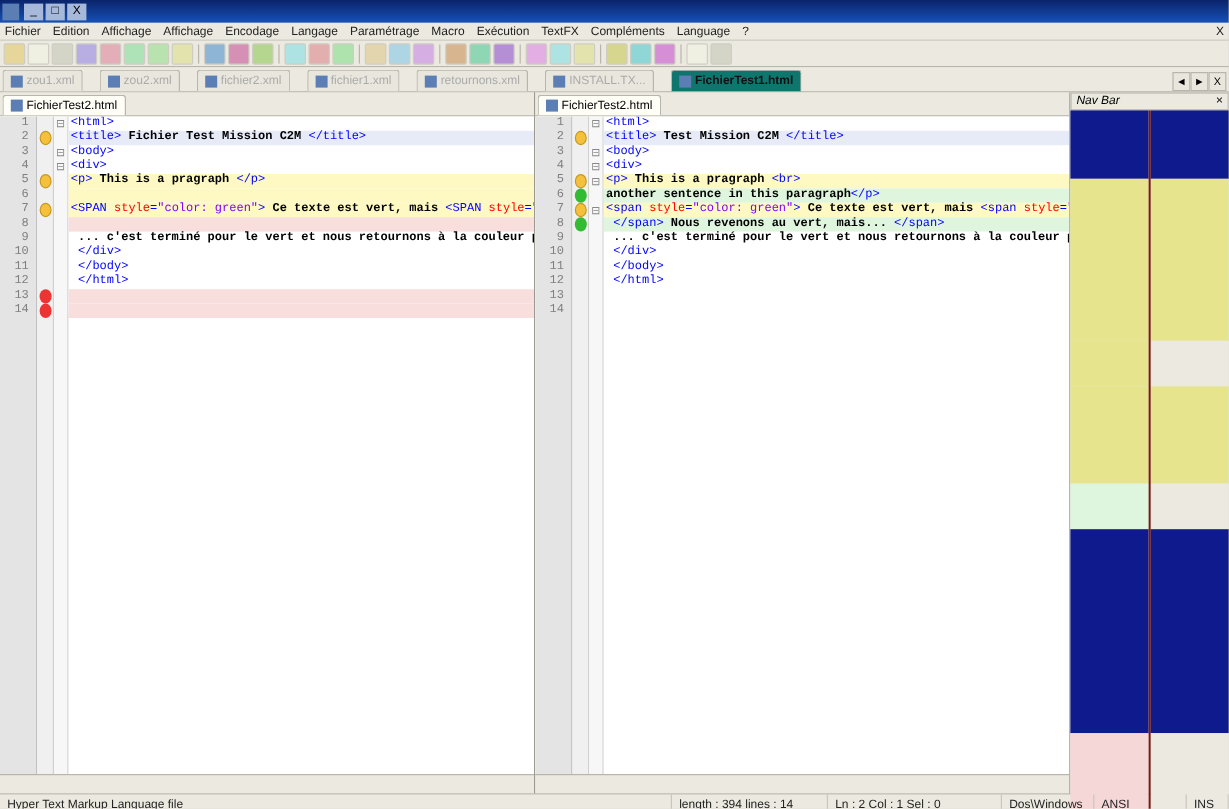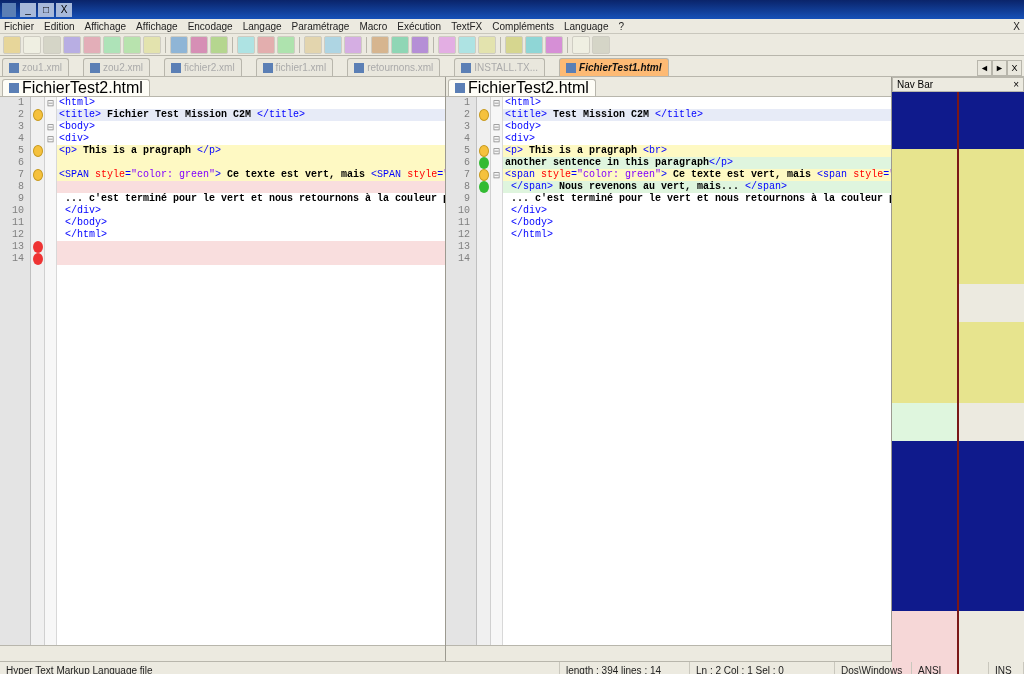"FichierTest1.html" .tab.active { background: #fdba74 -> #0f766e; font-style: italic -> none }
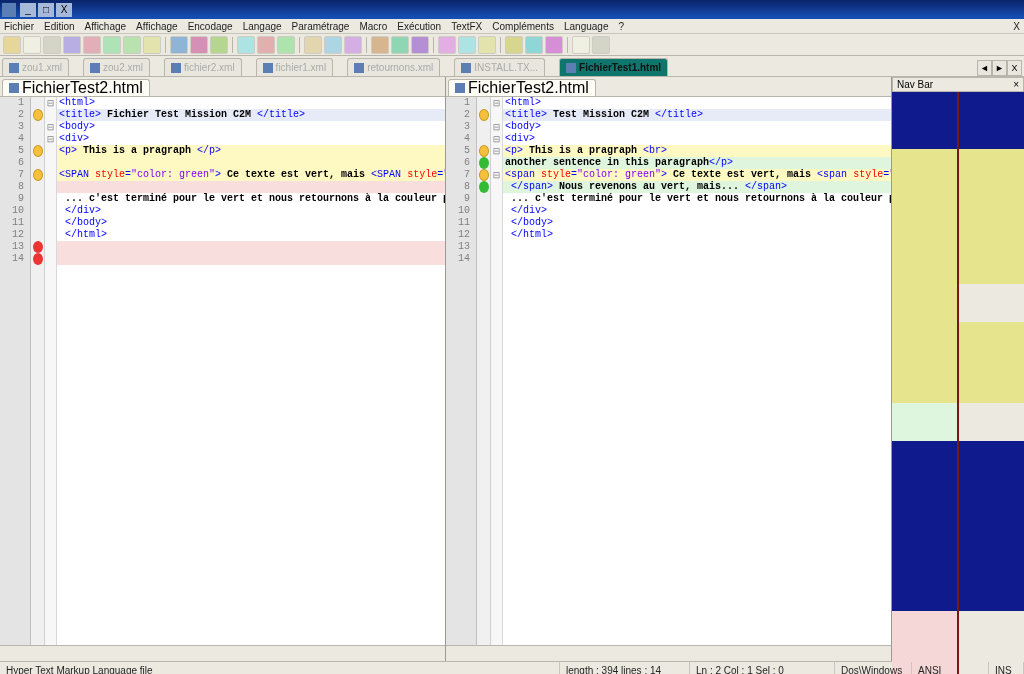"FichierTest2.html" .minitab { font-size: 16px -> 10px }
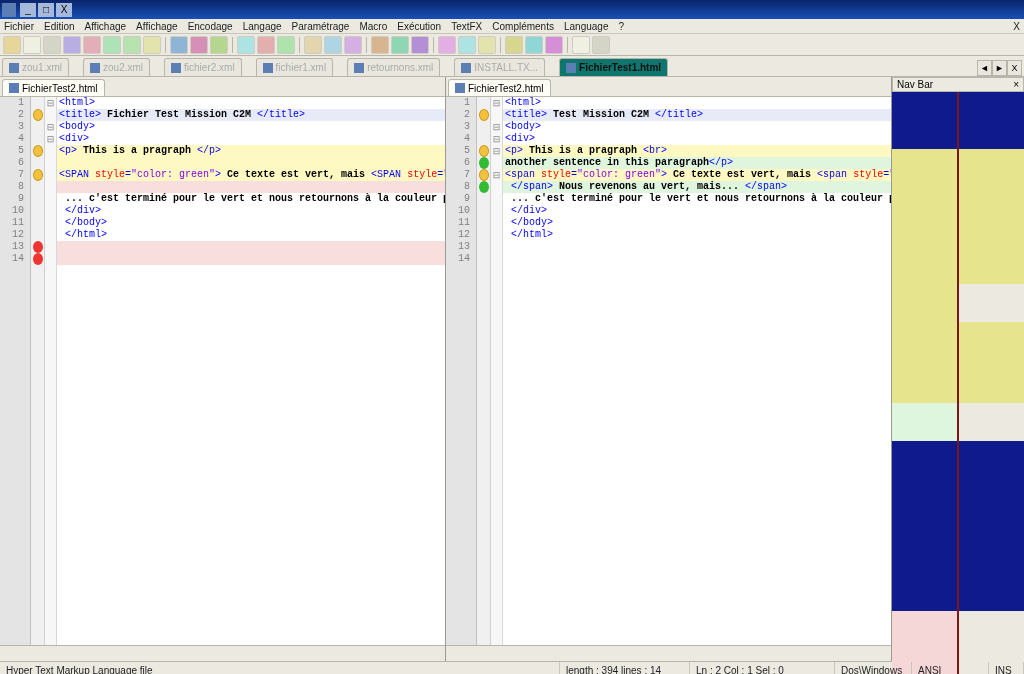"Nav Bar" .navbar { font-style: none -> italic }
